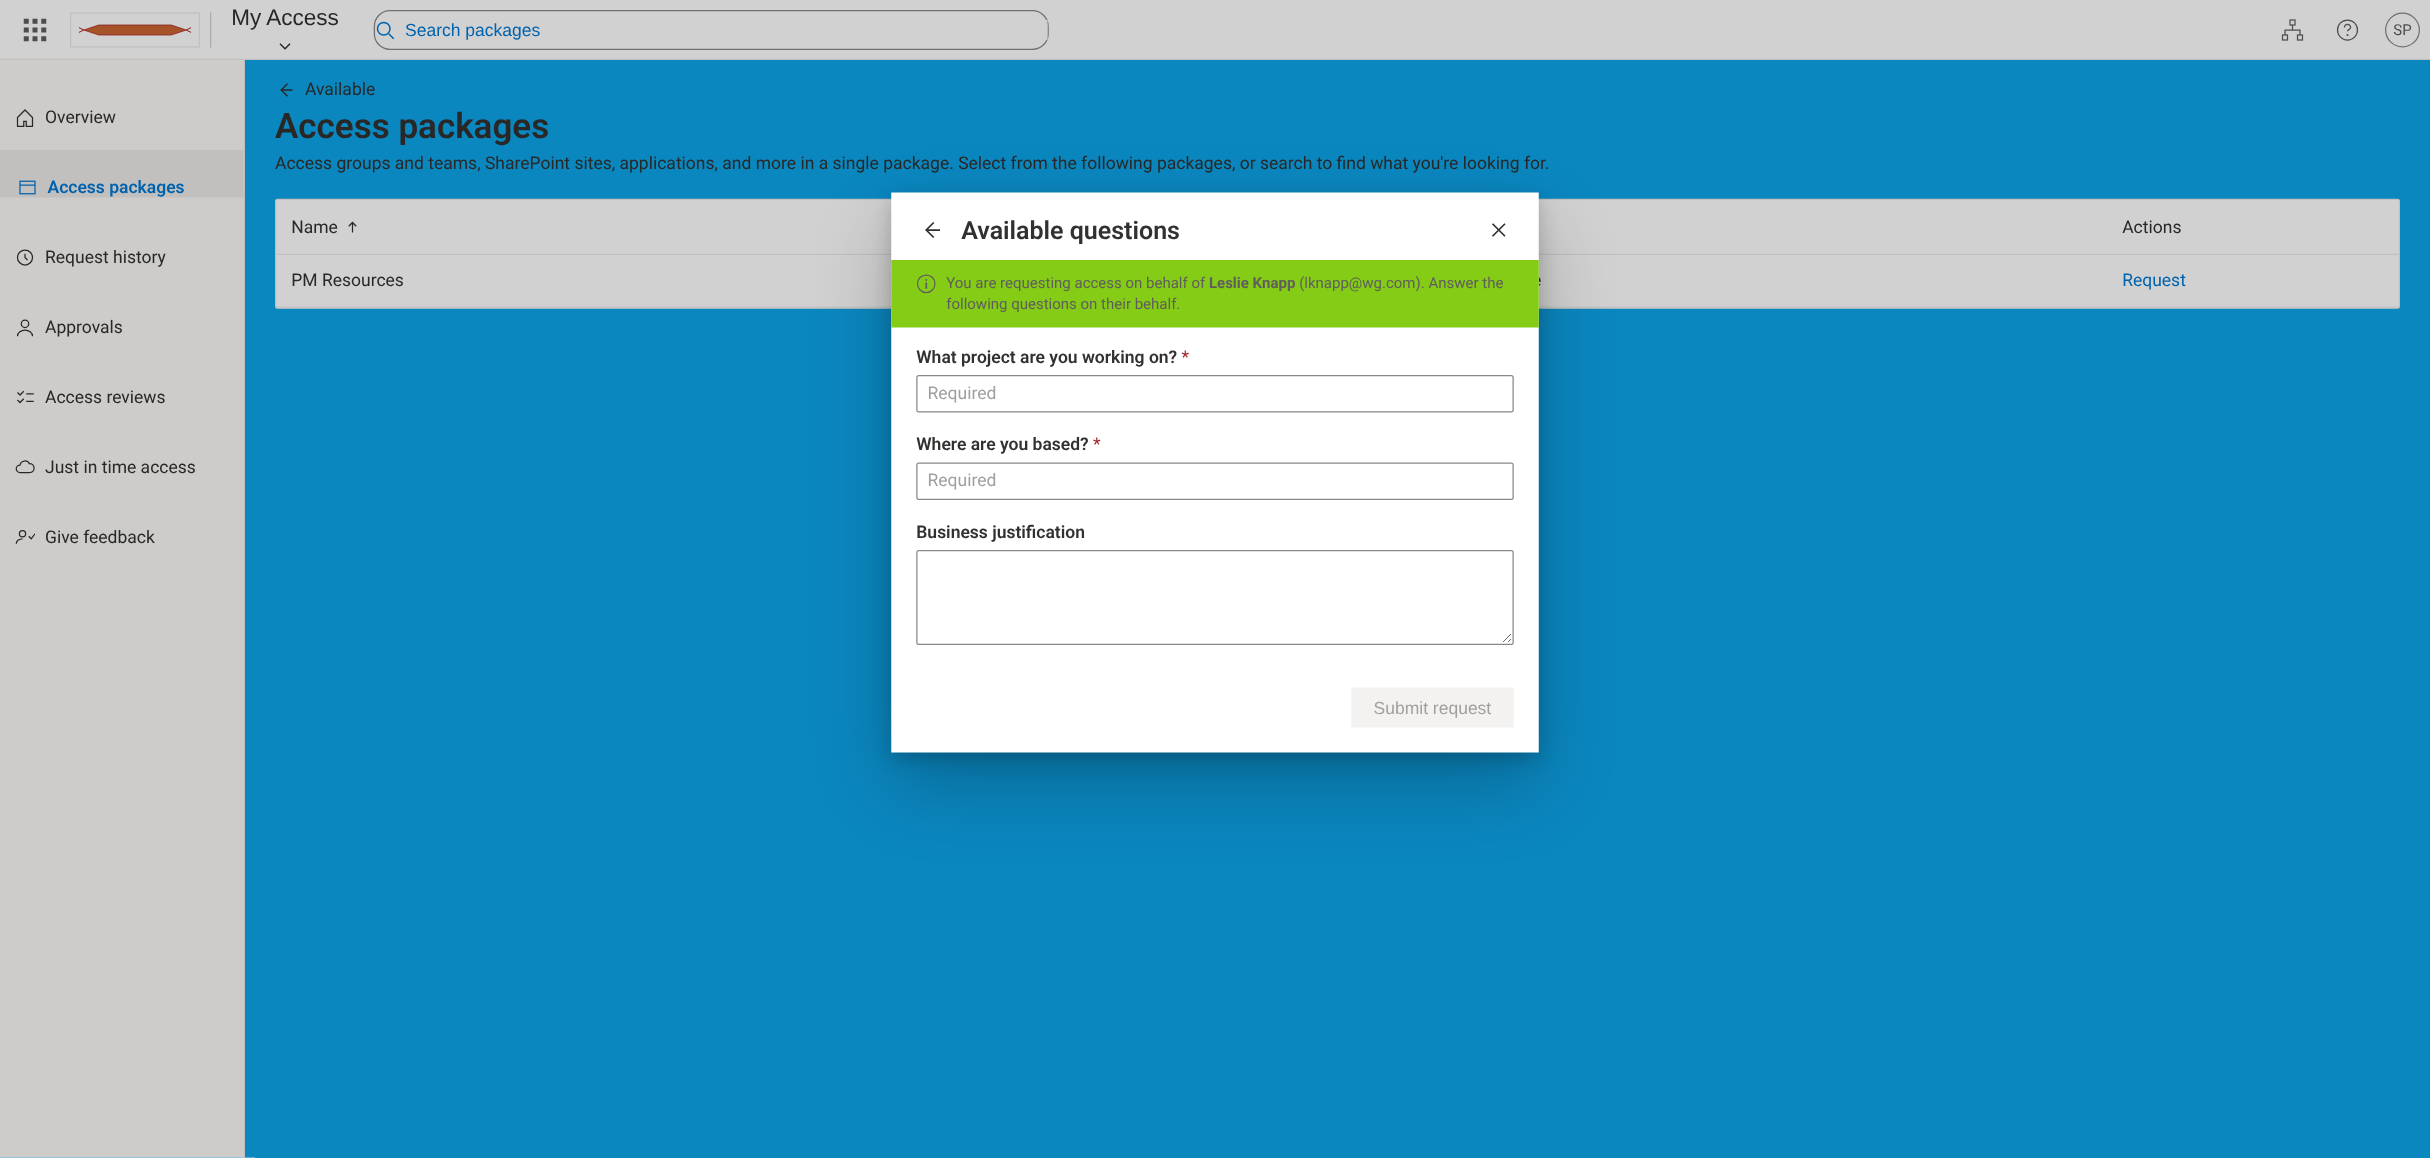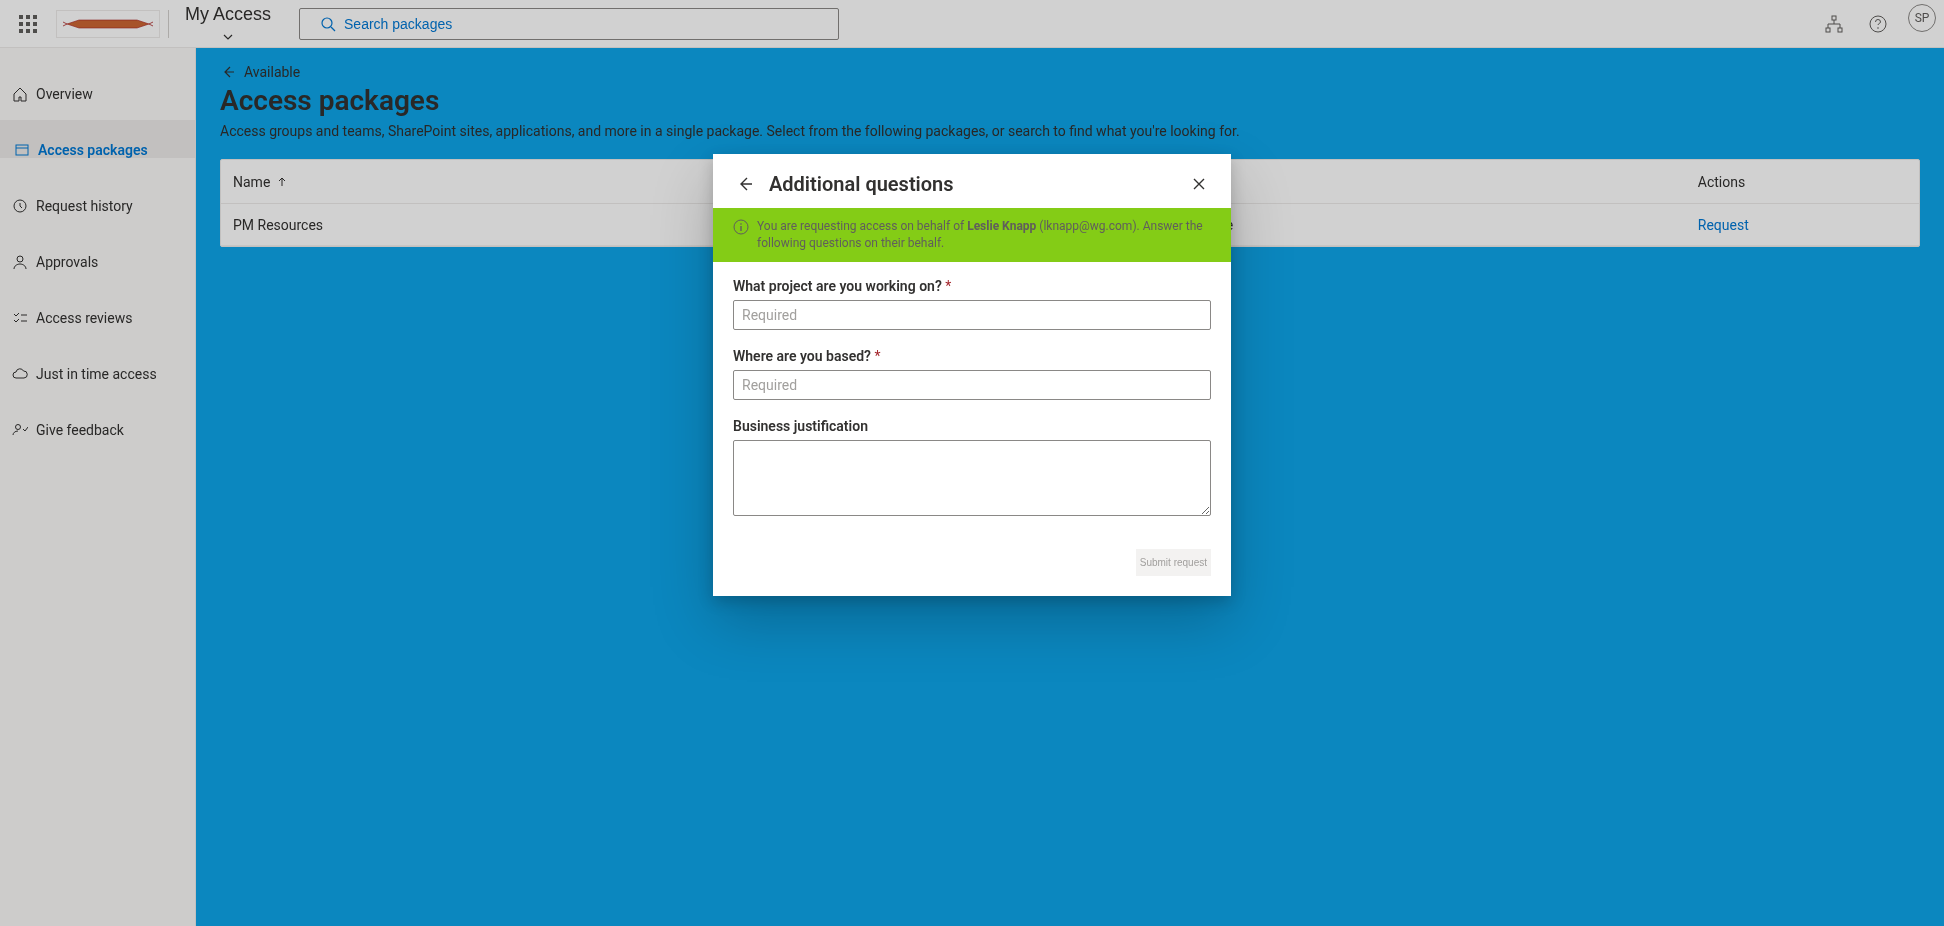"Search packages" .search-box { border-radius: 2px -> 13px; padding: 0 20px -> 0 0 }
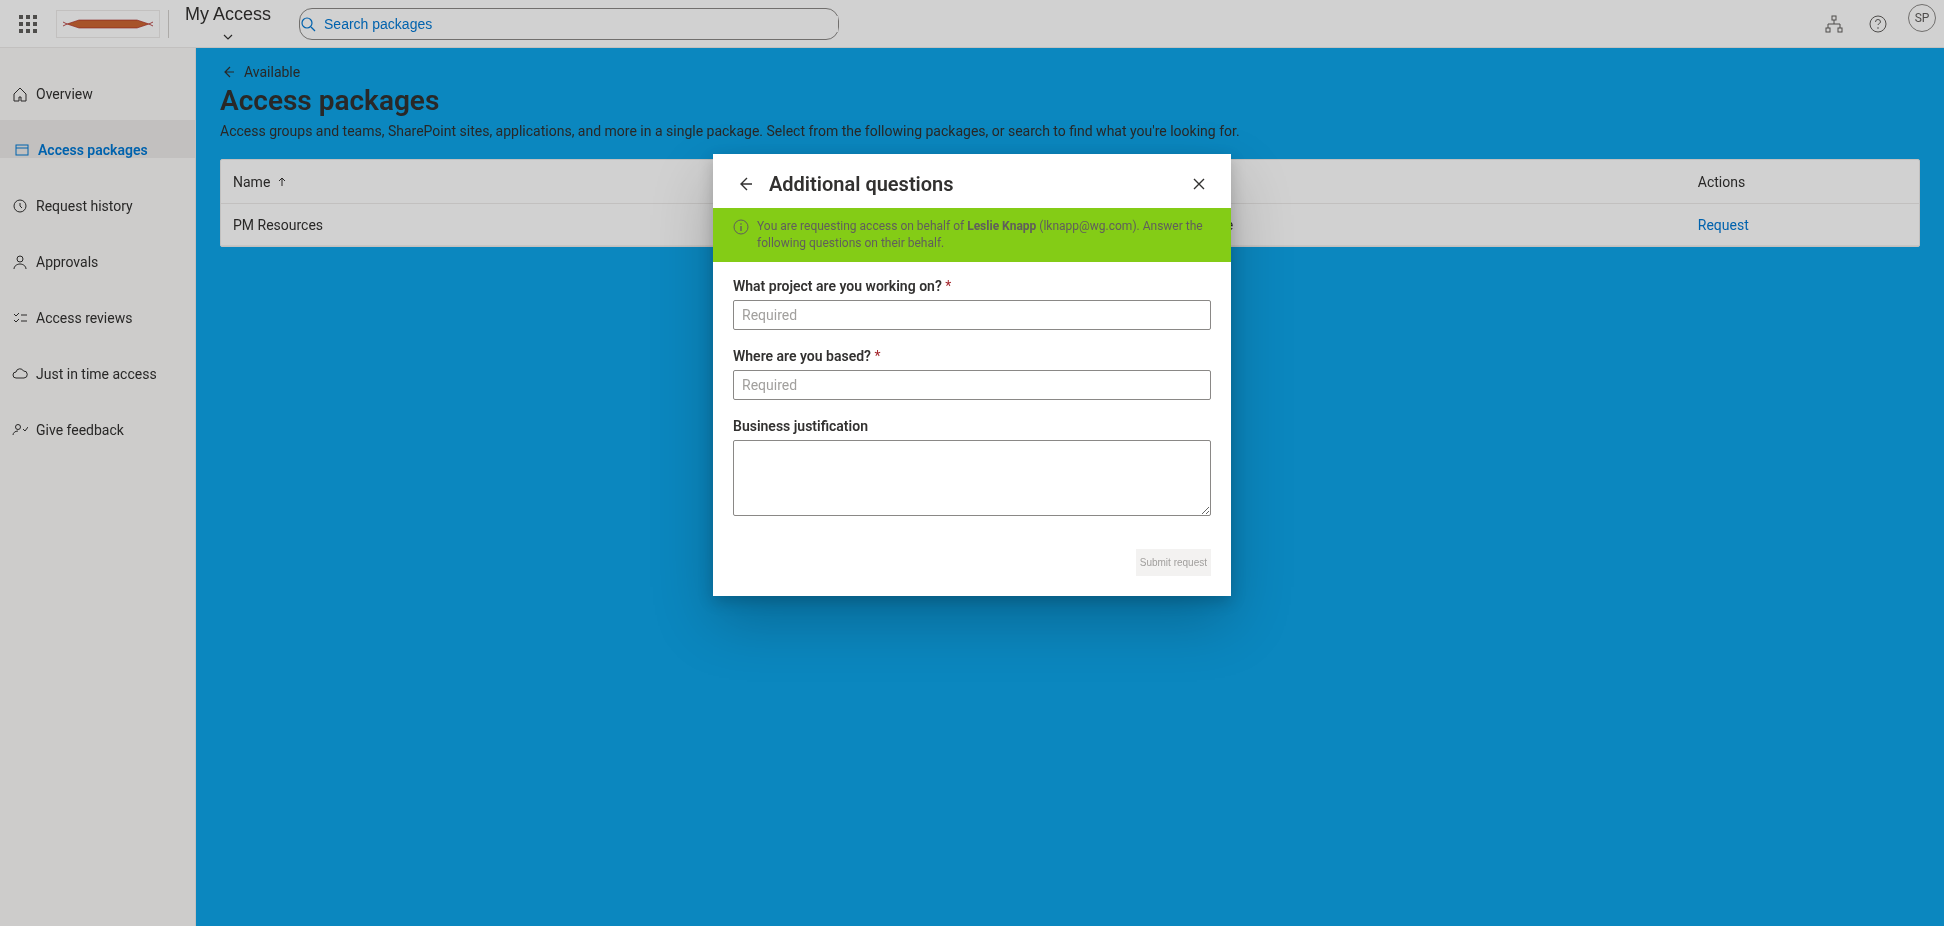"SP" .topbar-right { align-items: none -> center }
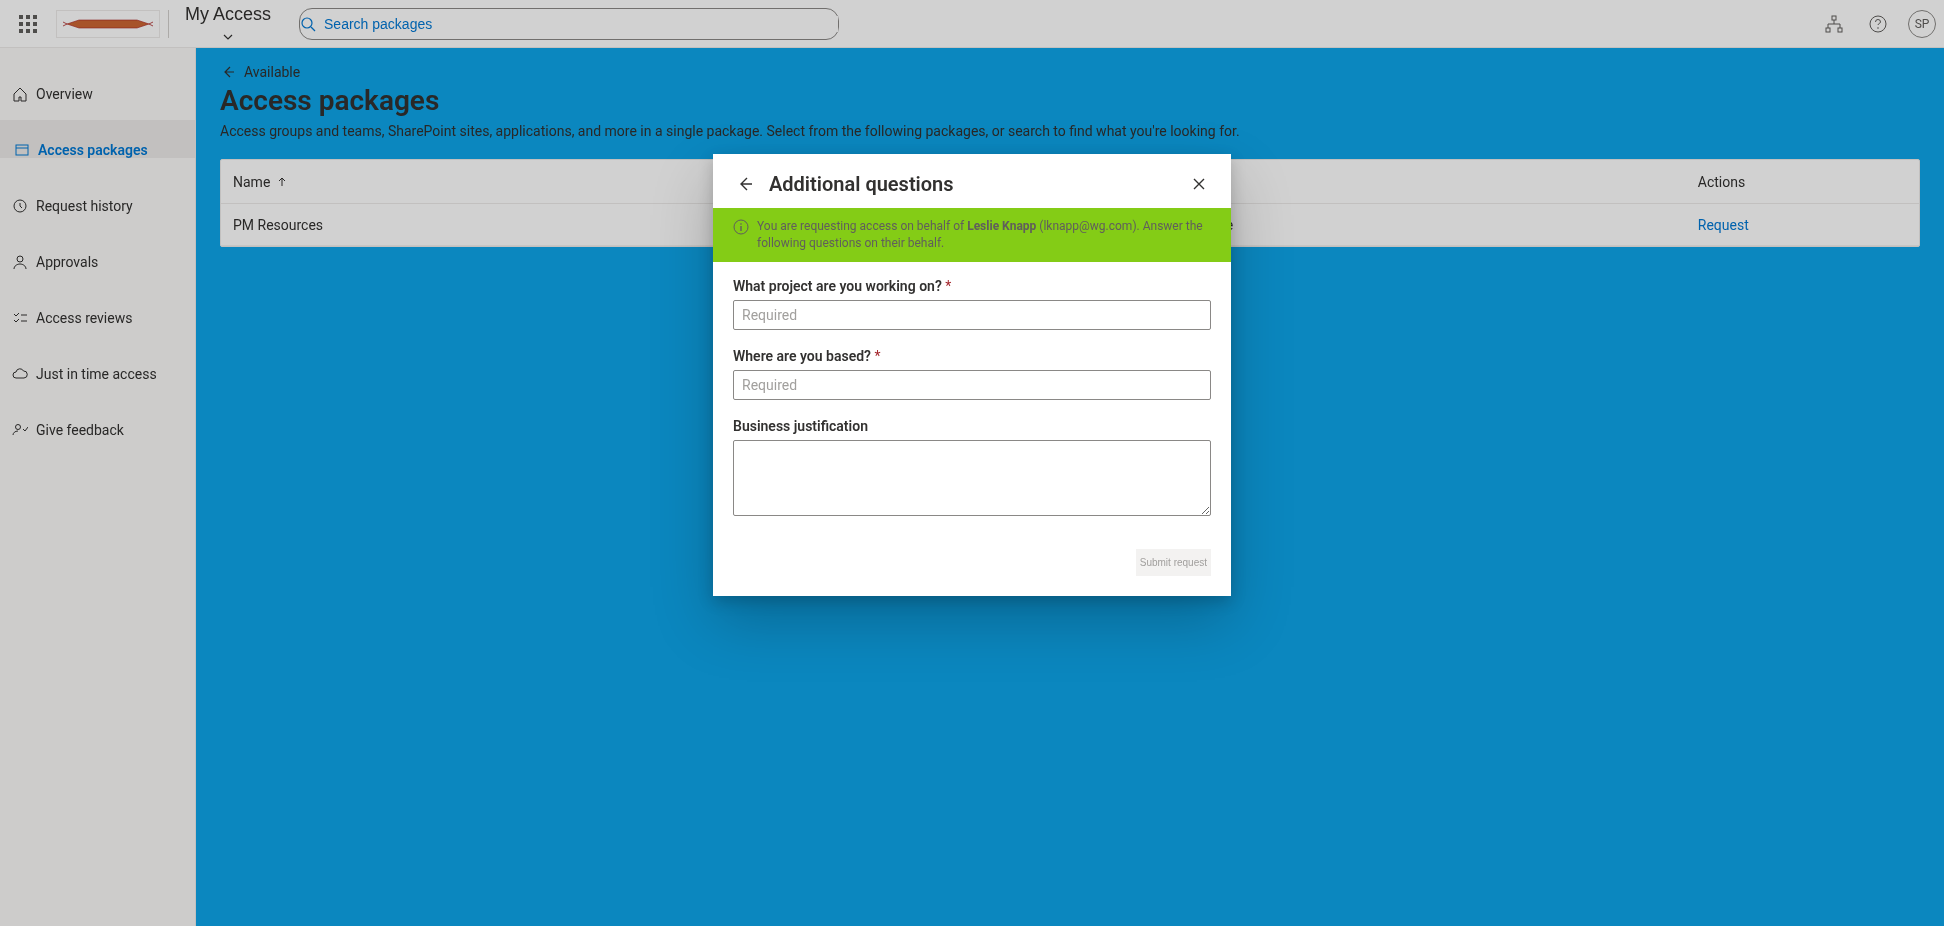"Additional questions" div.dlg-title { text: Additional -> Available }
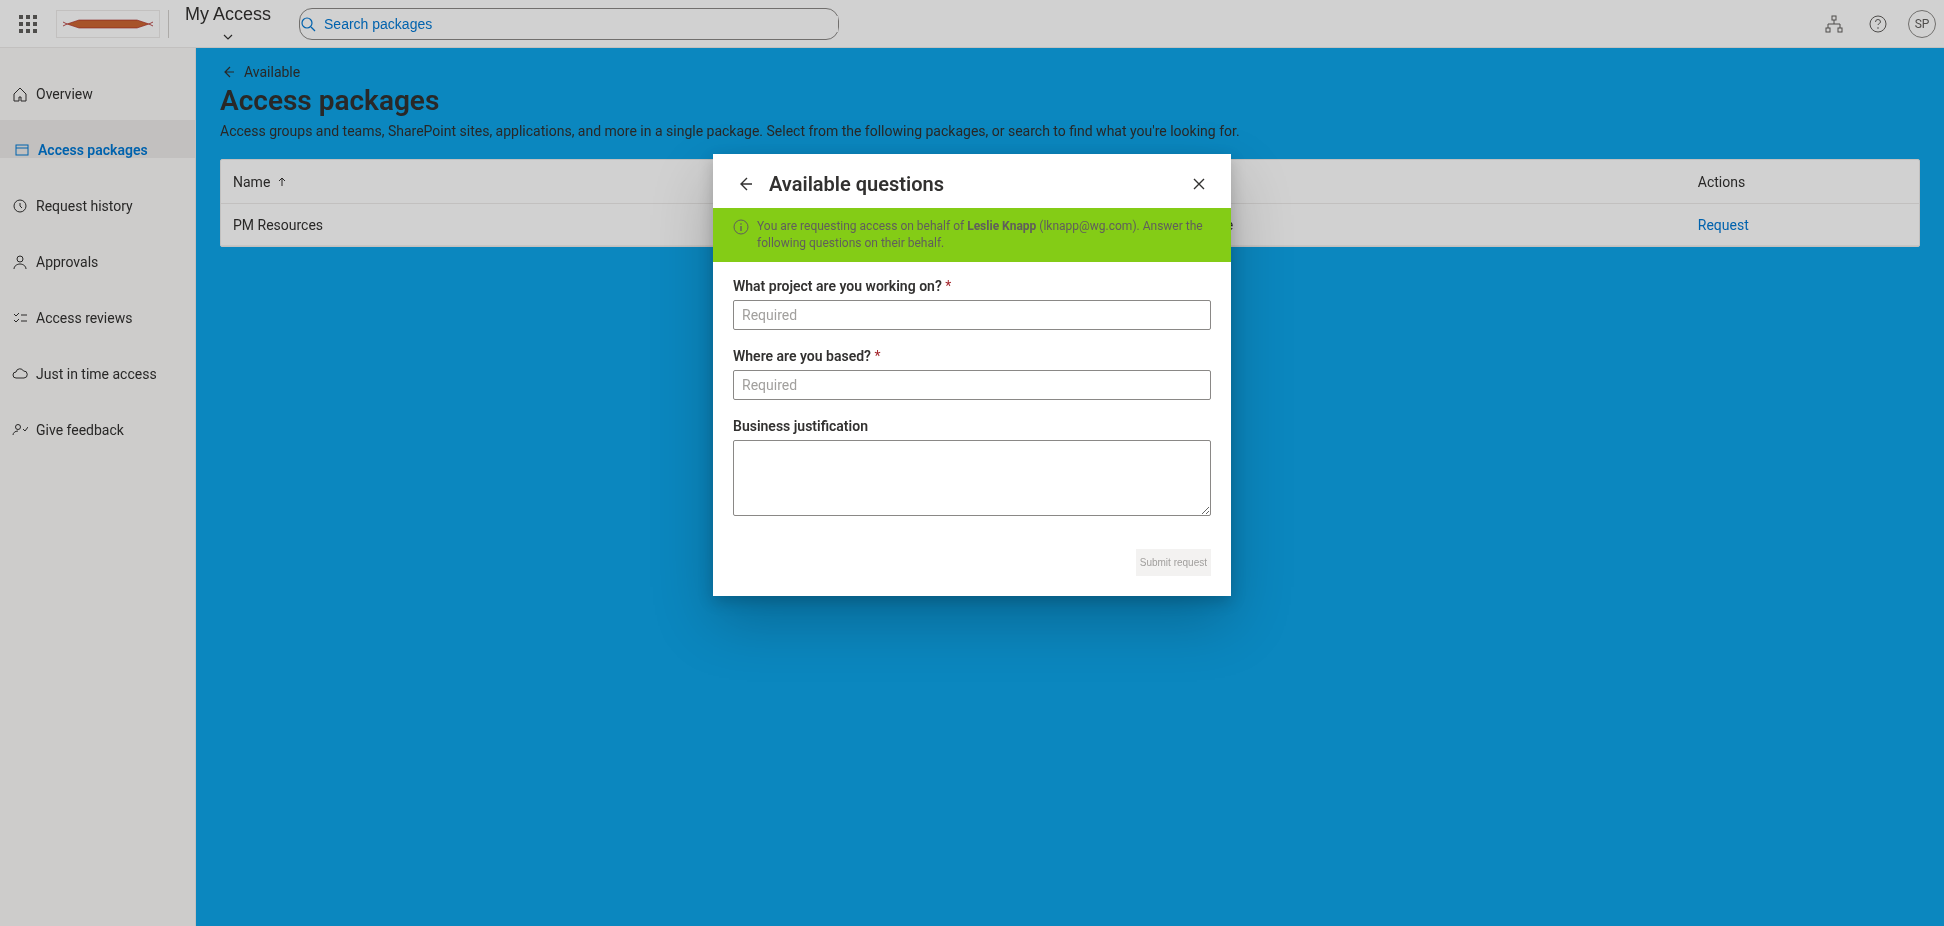"Submit request" .submit-btn { font-size: 10px -> 14px; padding: 8px 4px -> 8px 18px }
